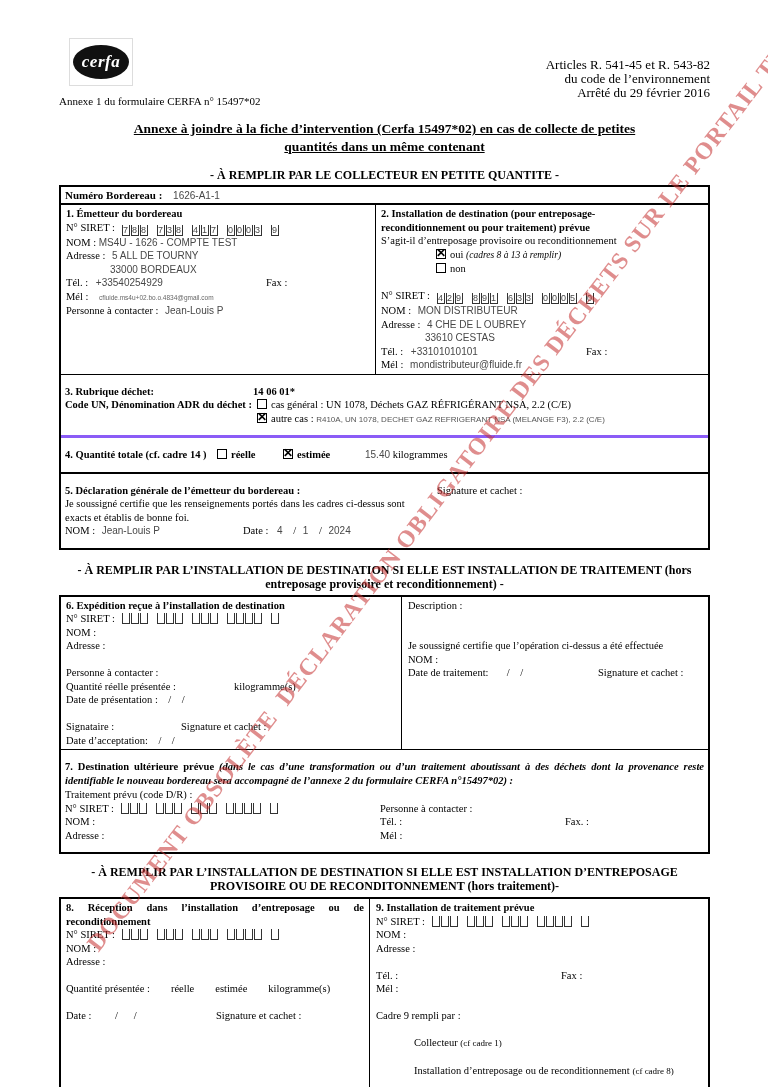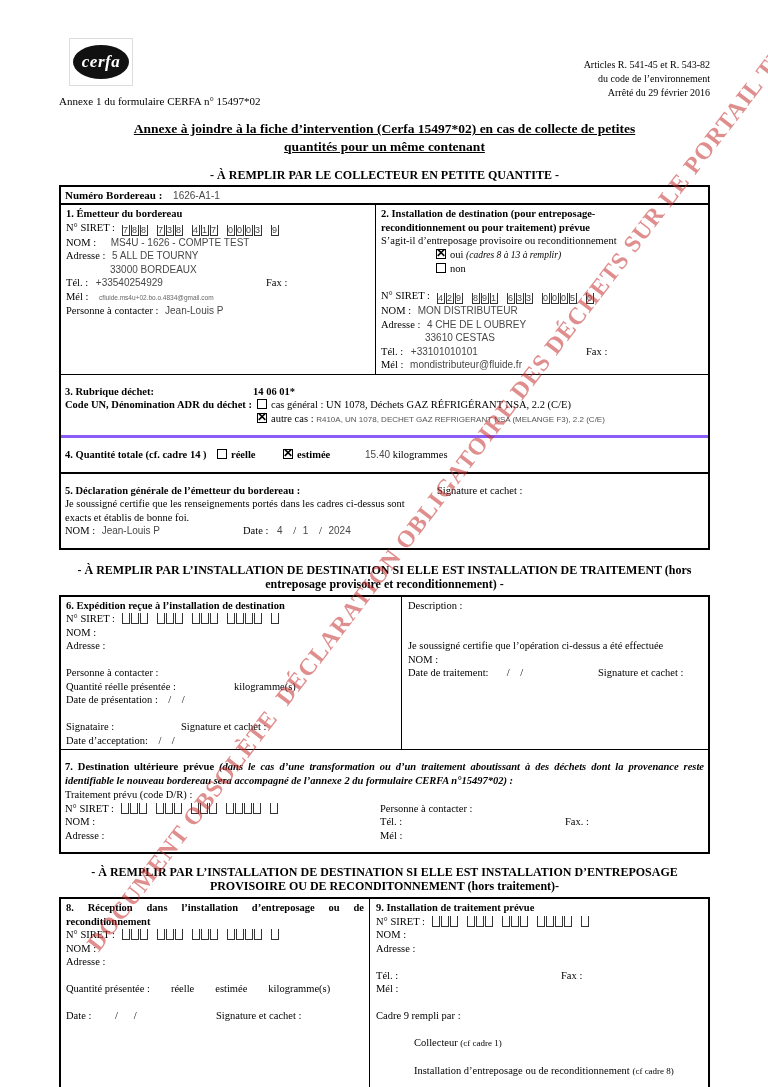"Articles R. 541-45 et R." .hdr-right { font-size: 10px -> 13px }
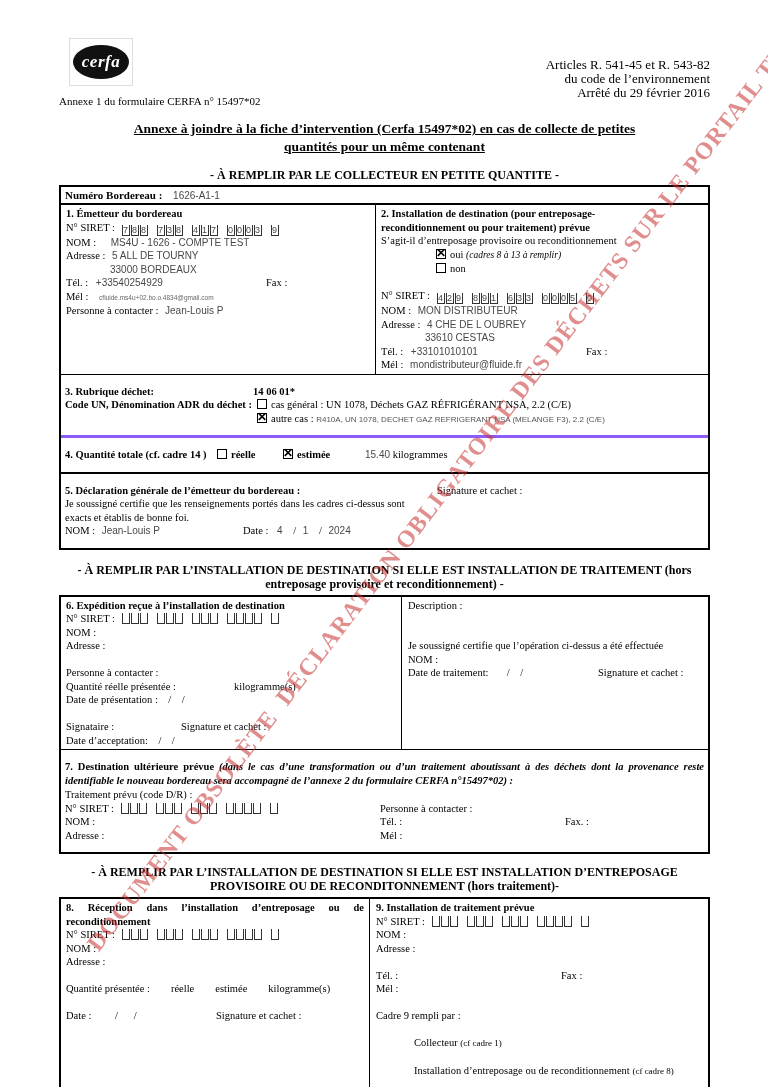"quantités pour un même contenant" span.u { text: pour -> dans }
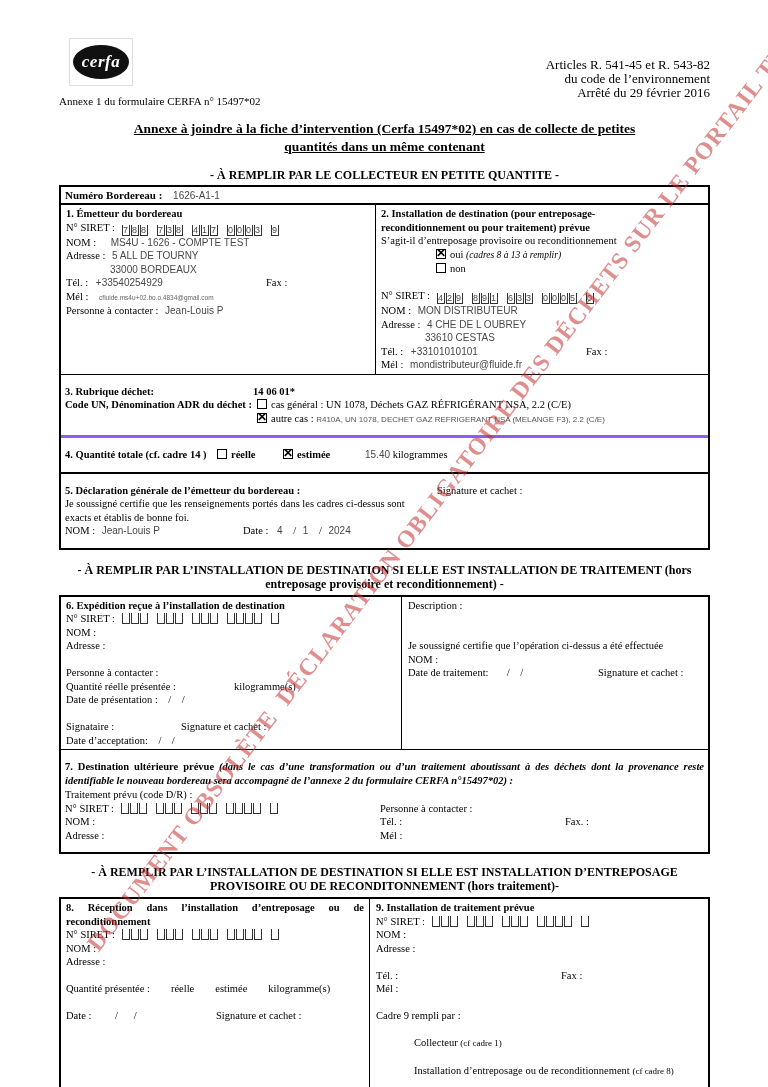"MS4U - 1626 - COMPTE" span.v { margin-left: 12px -> 0 }
